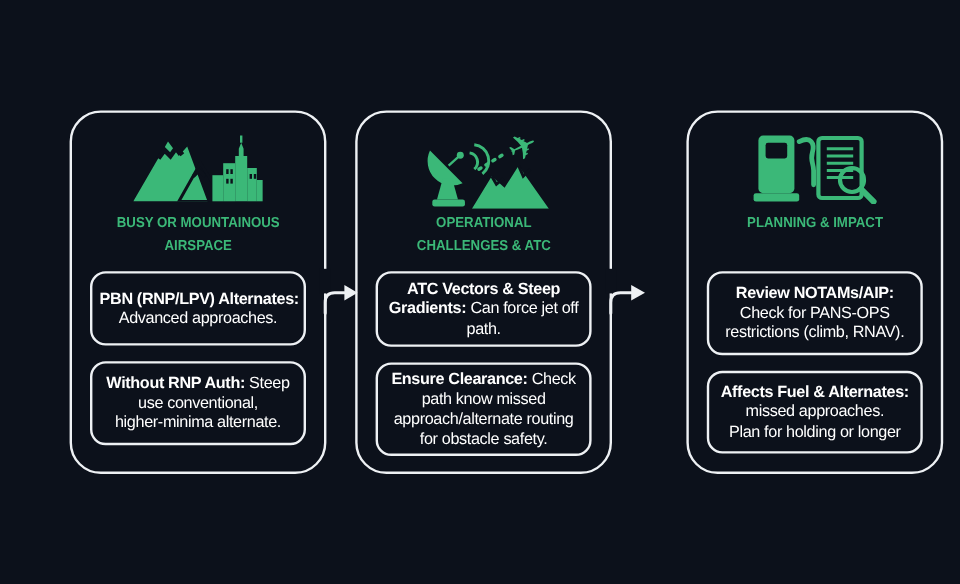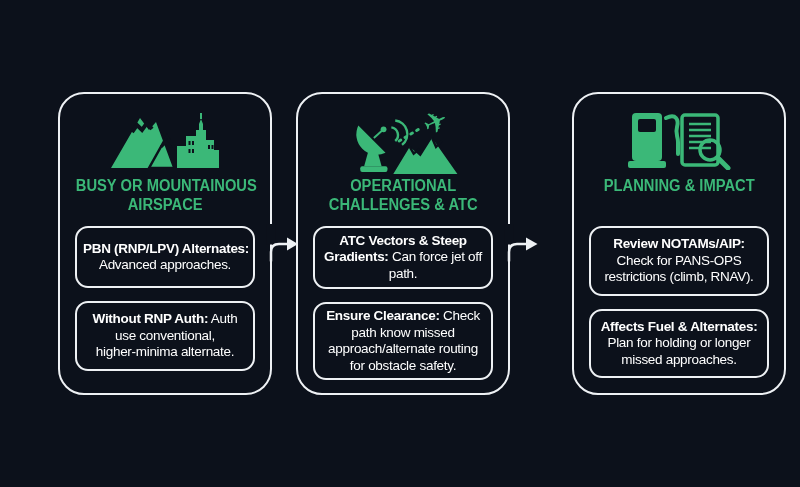"BUSY OR MOUNTAINOUS" .card-title { font-size: 16px -> 12px }
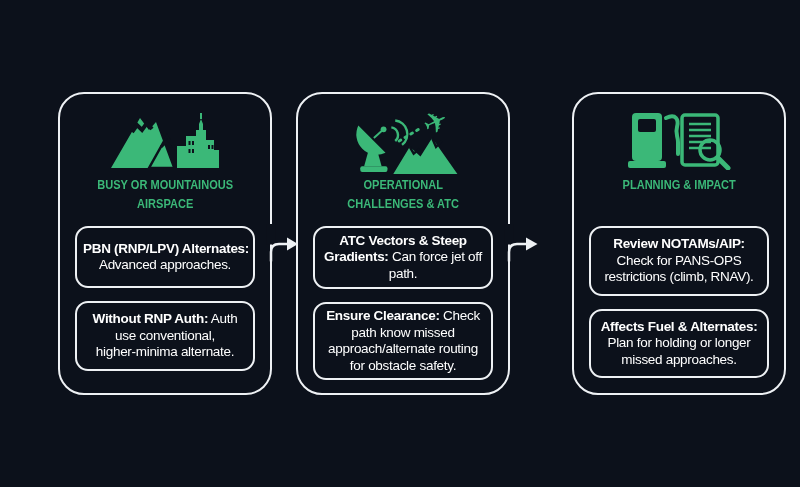"Auth" span { text: Auth -> Steep }
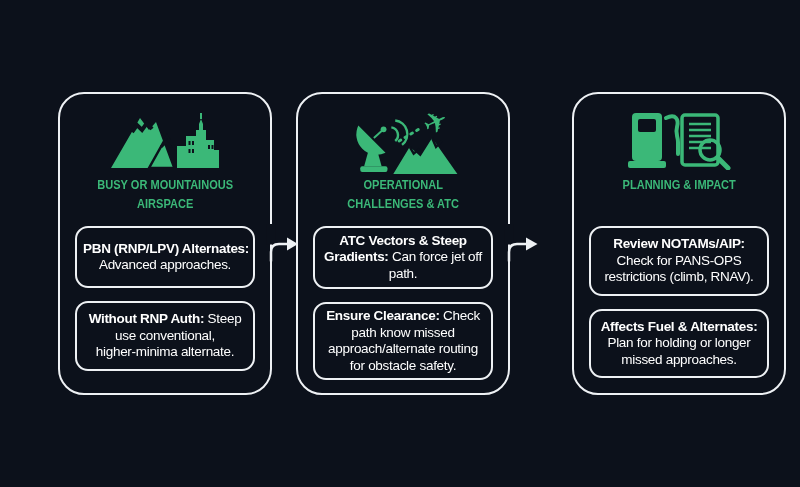"Plan for holding or longer" div.text-line { order: before "missed approaches." -> after "missed approaches." }
